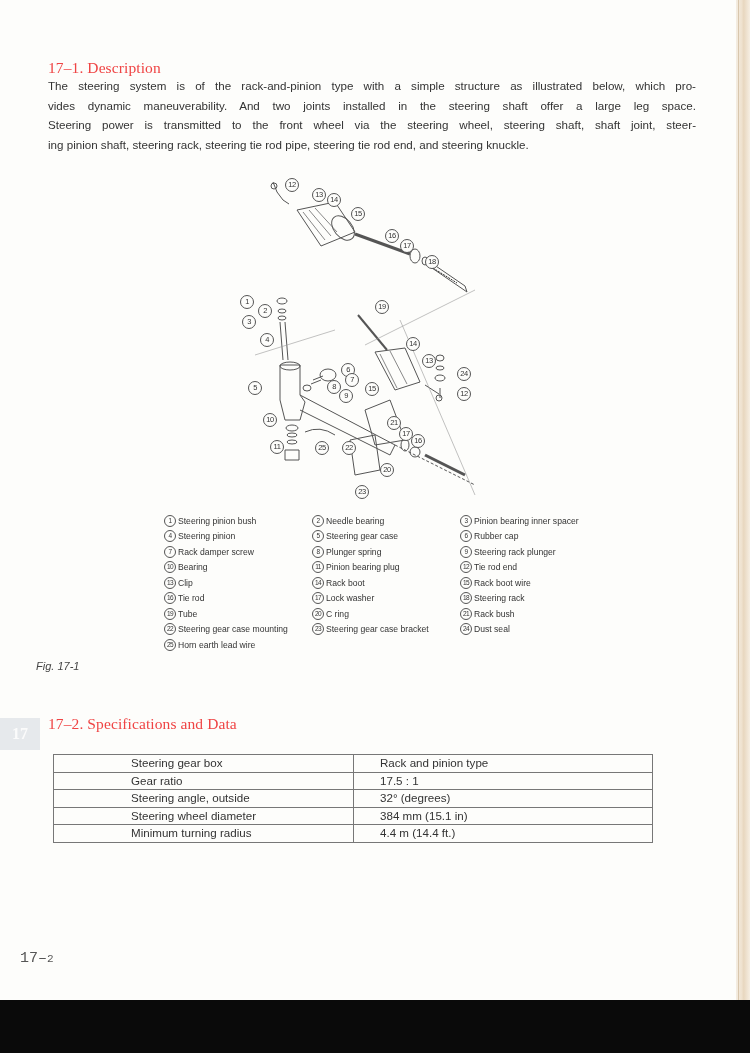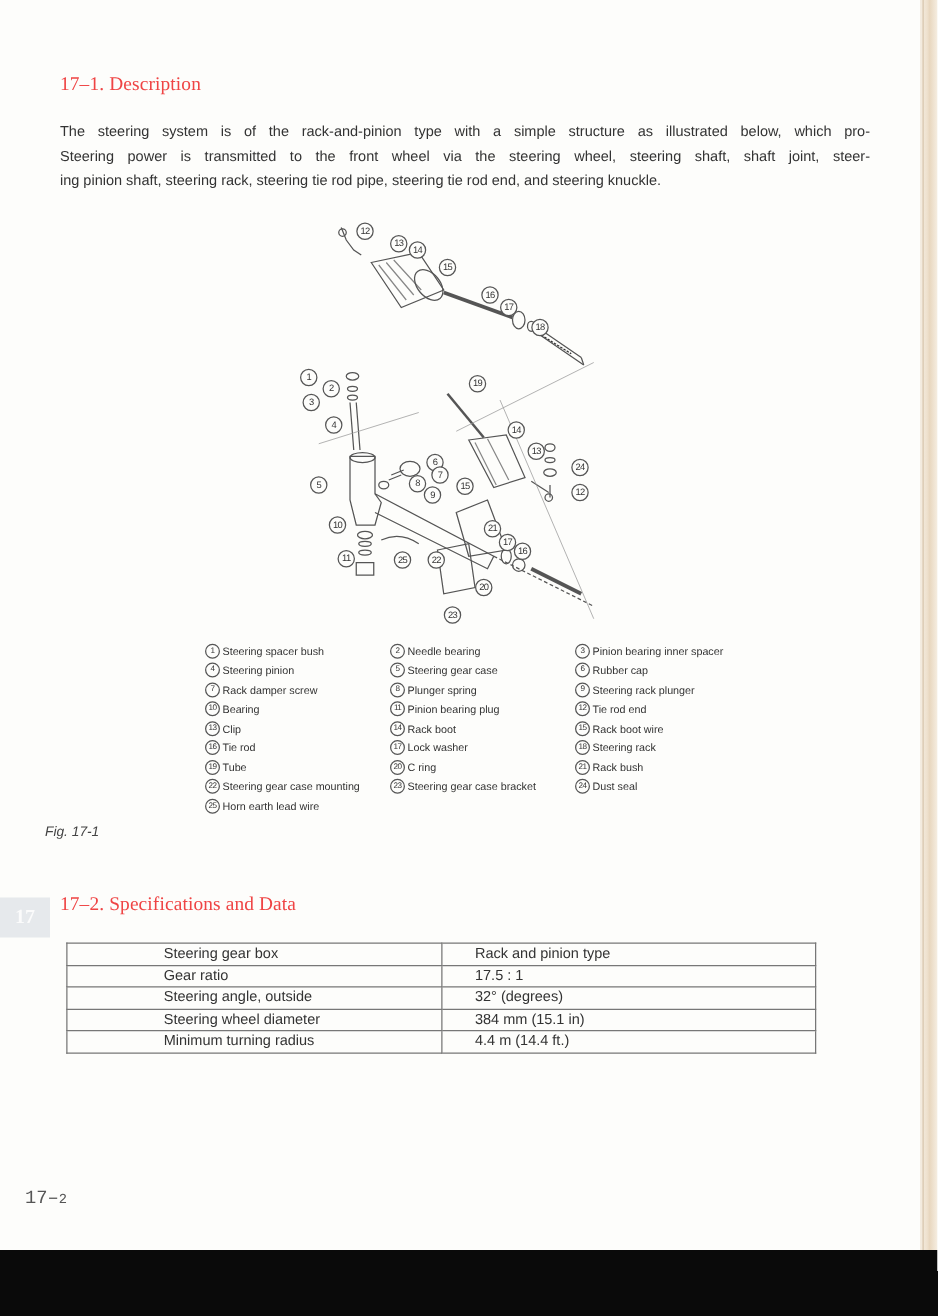"The steering system is of" .desc { top: 96px -> 76px }
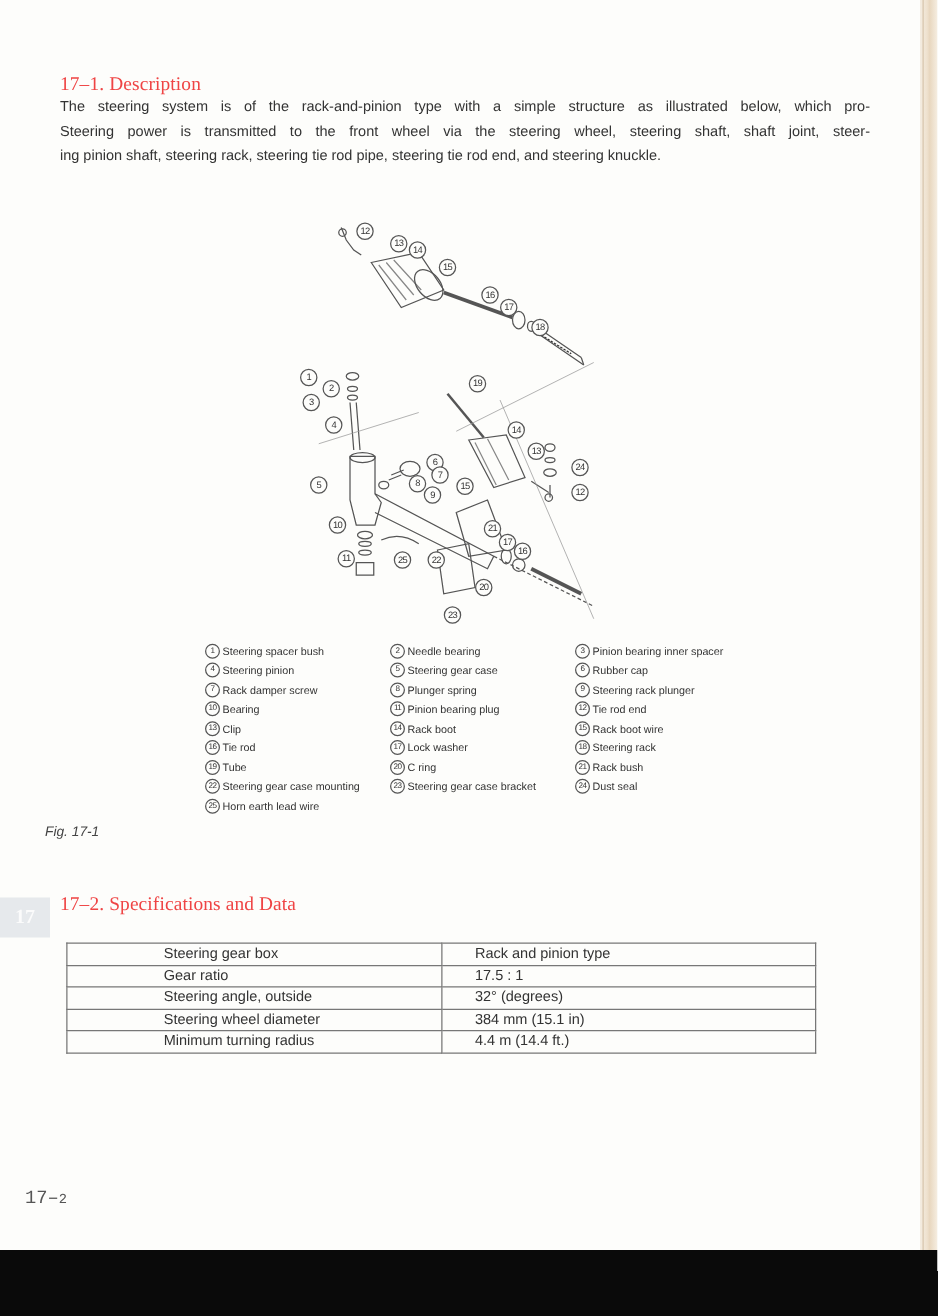"vides dynamic maneuverability. And two" span { html: none -> <span>vides dynamic maneuverability. And two joints installed in the steering shaft offer a large leg space.</span> }
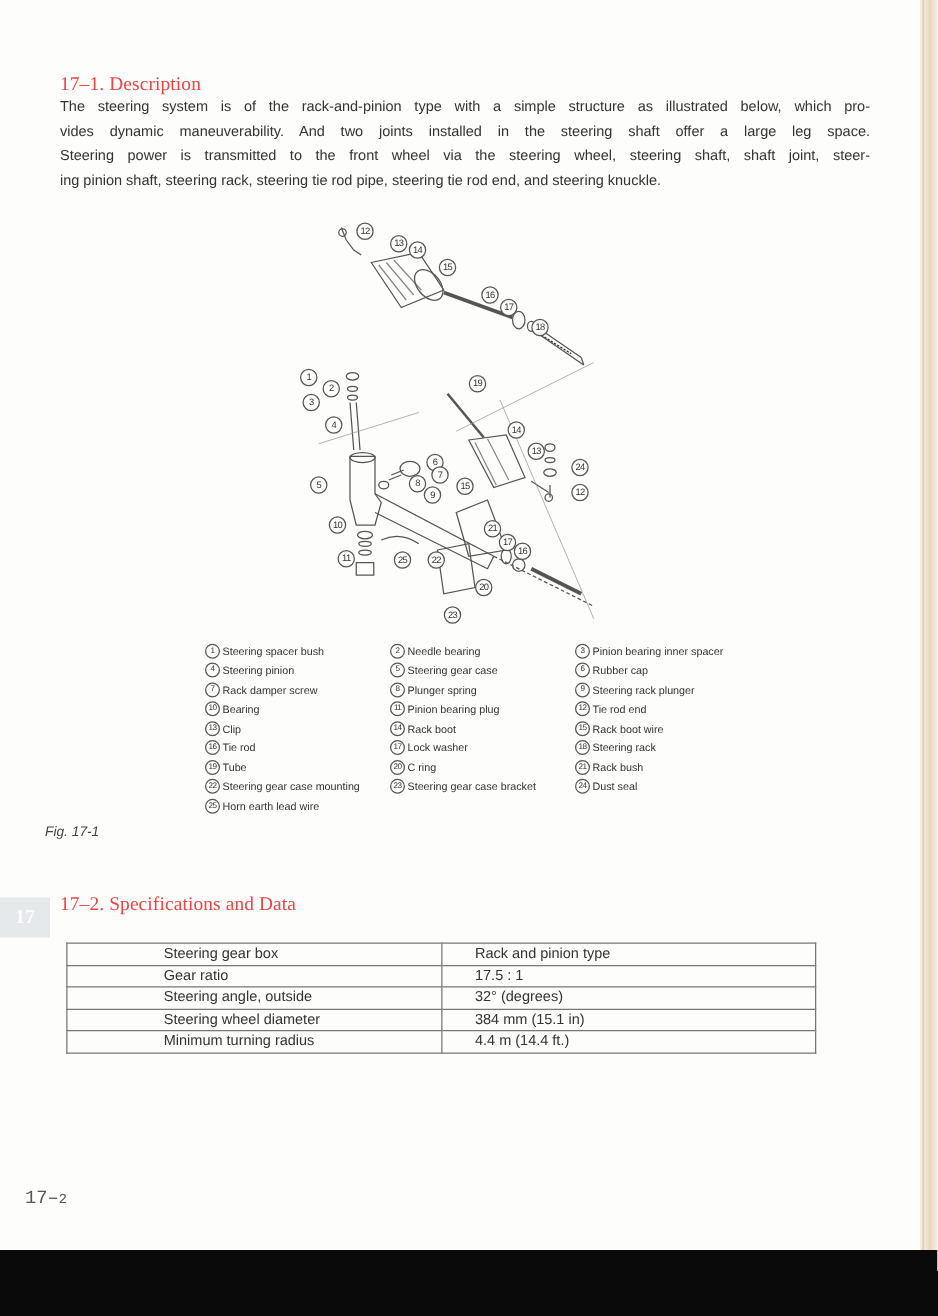"Steering spacer bush" span { text: spacer -> pinion }
